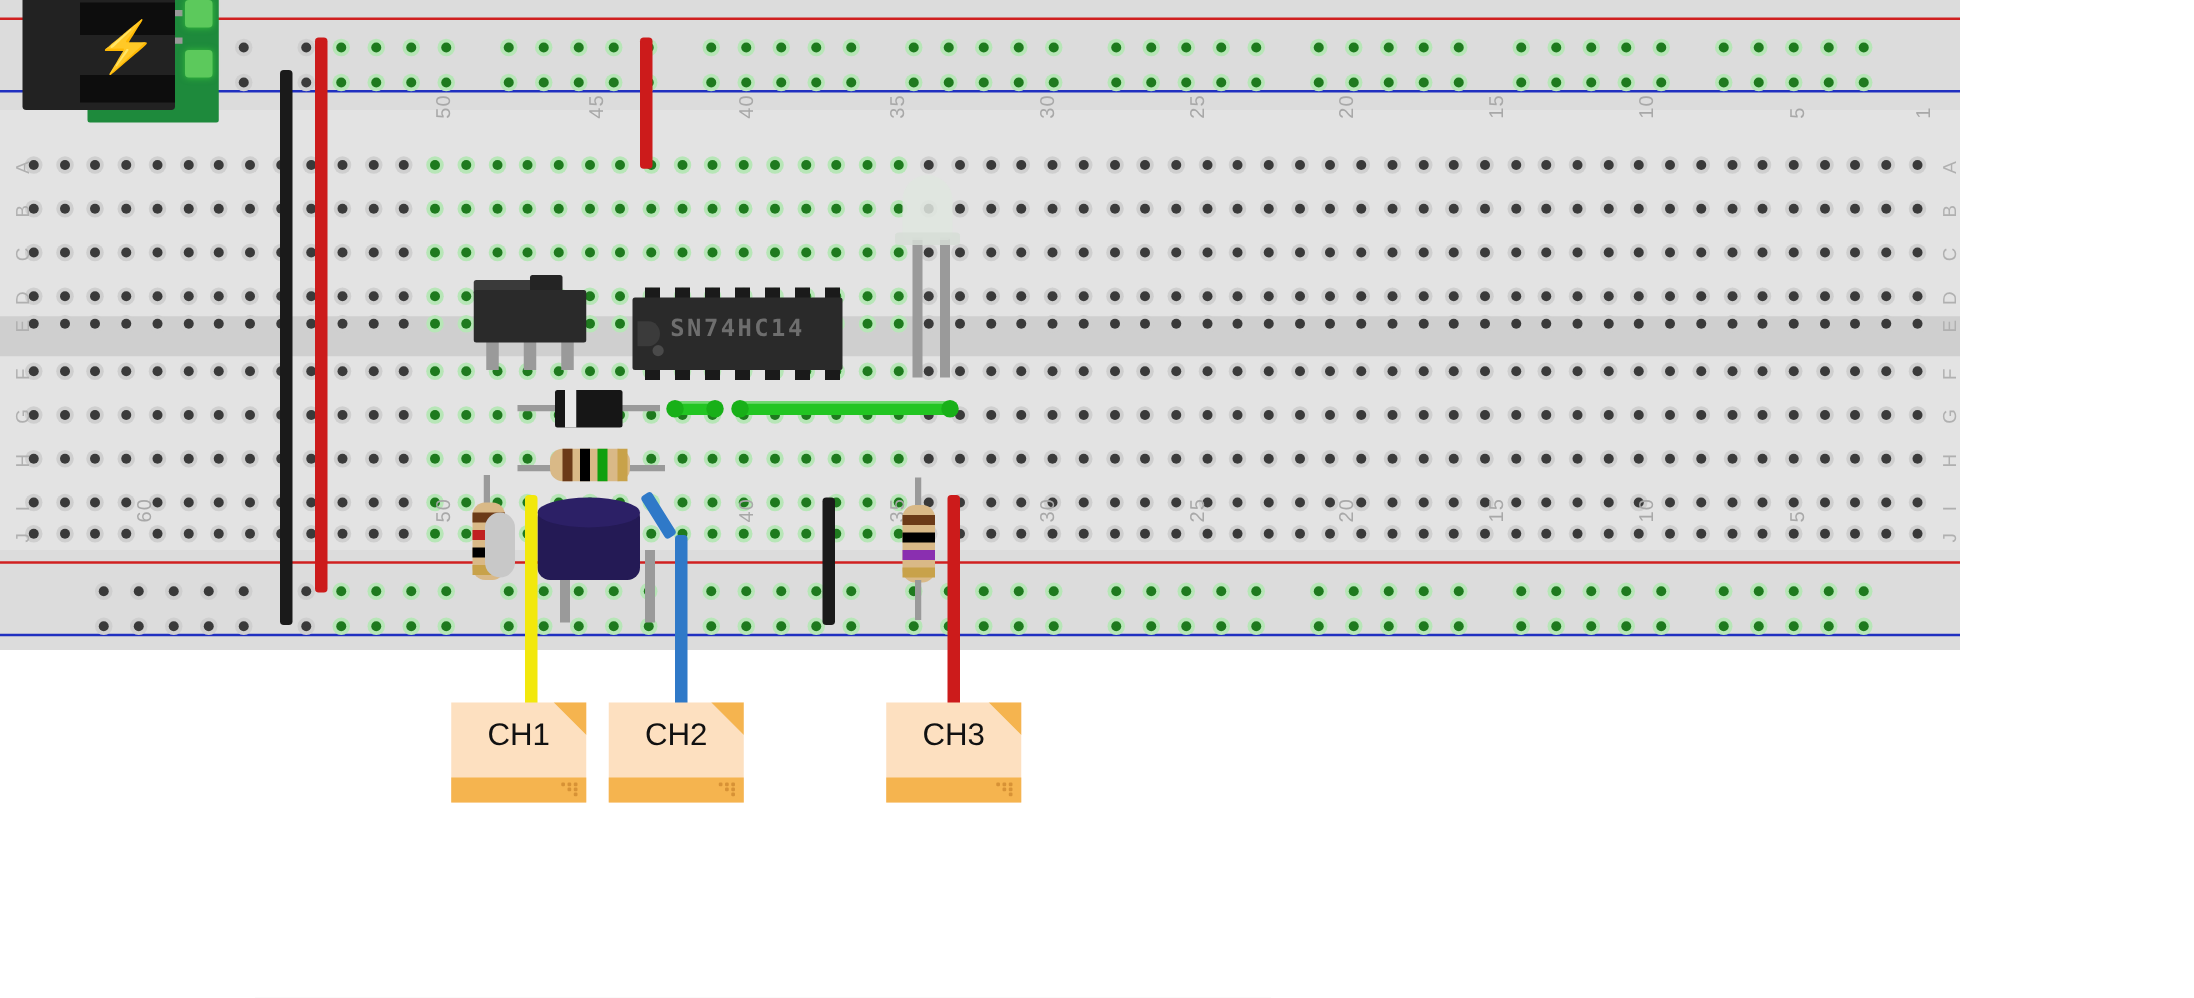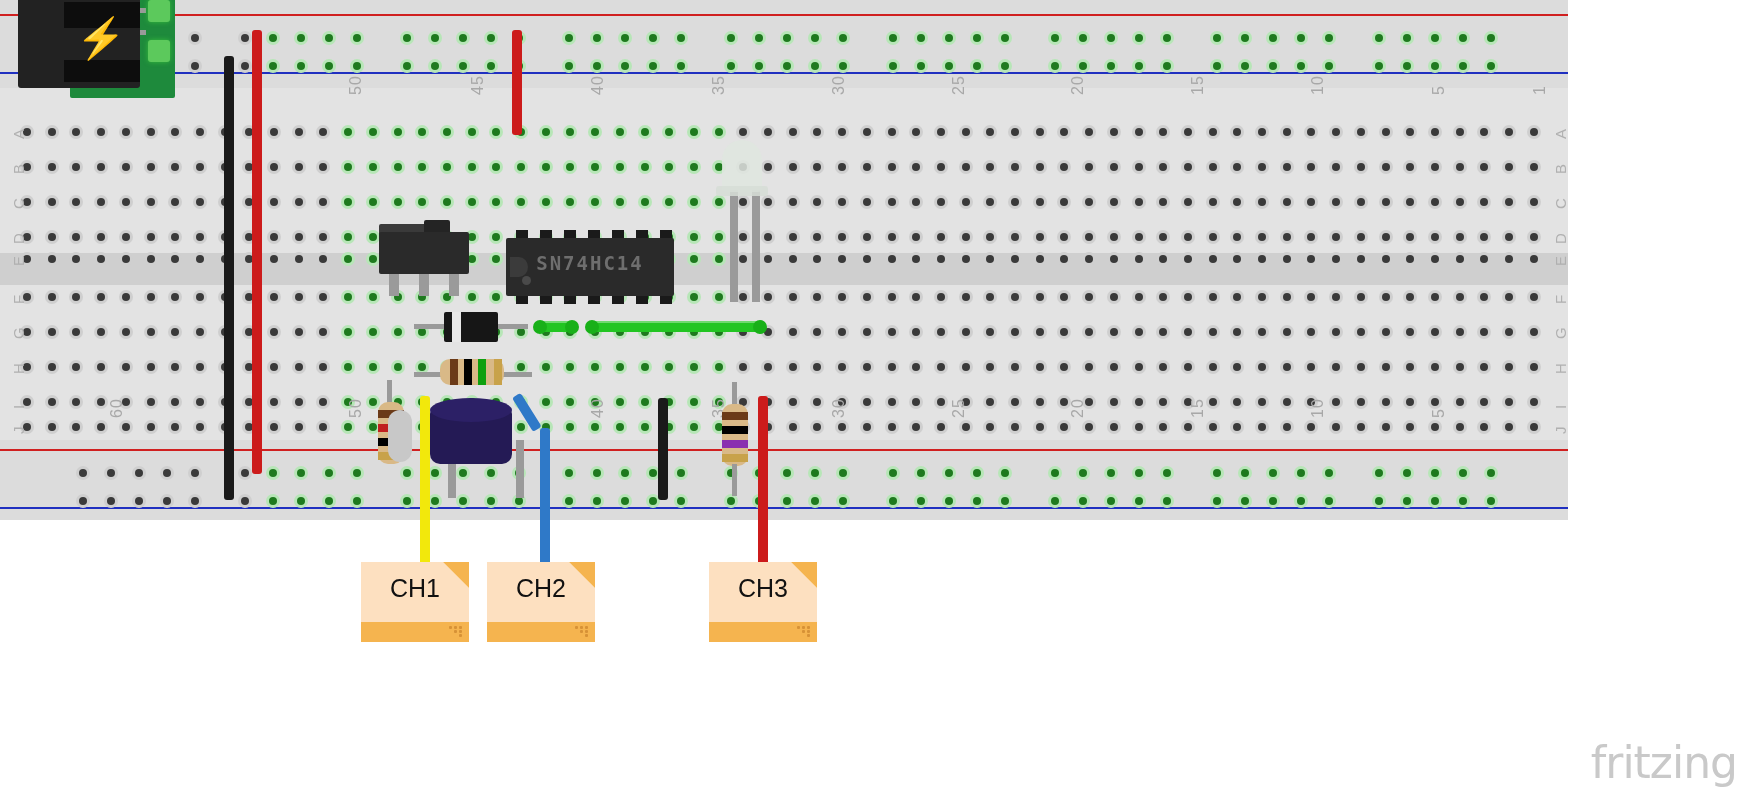"fritzing" div.logo { html: <div>fritzing</div> -> none }
